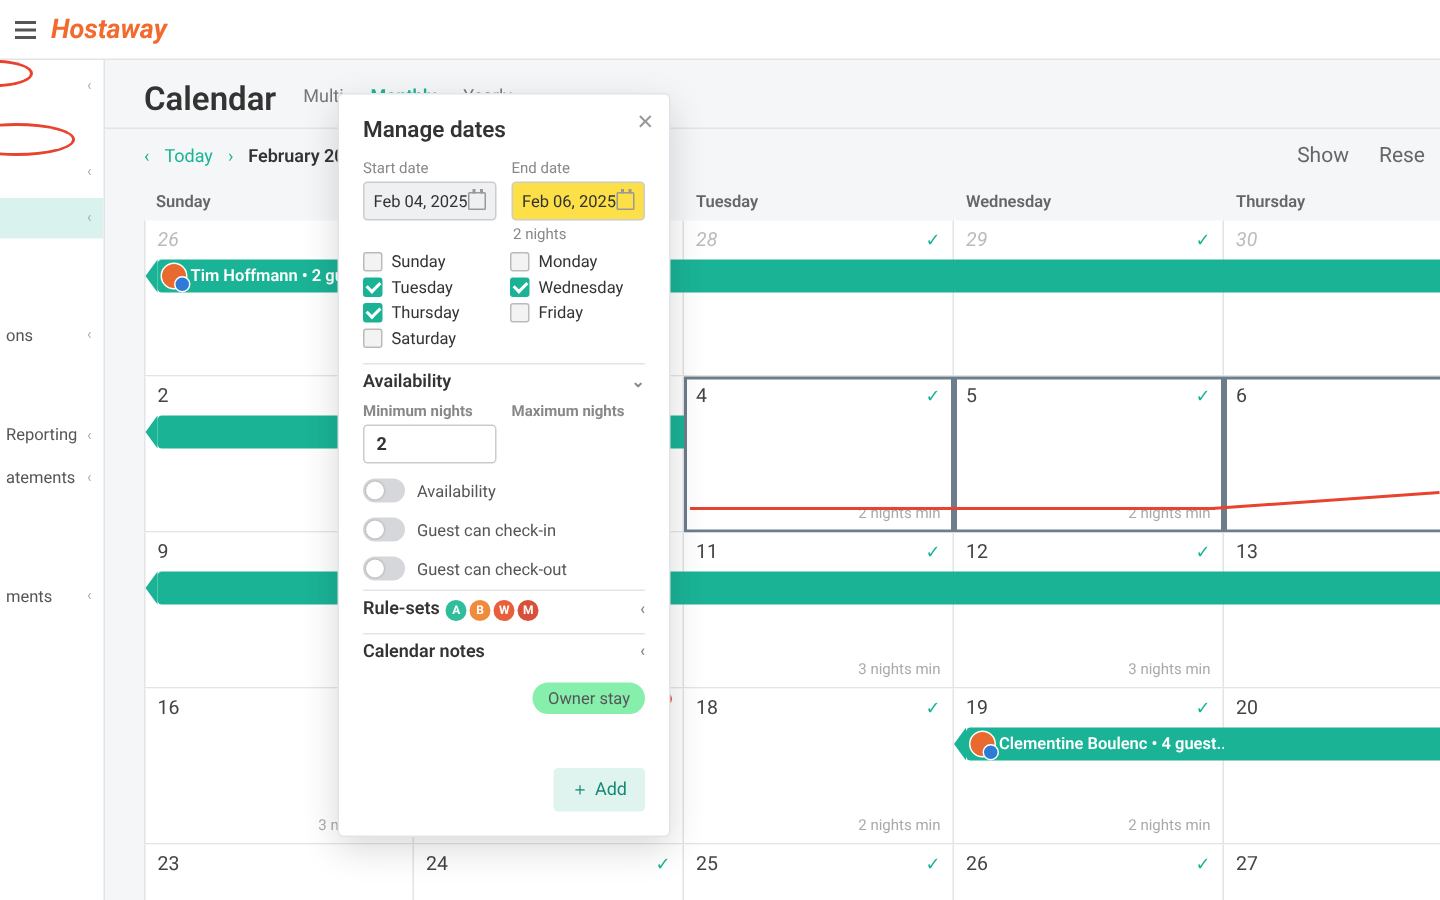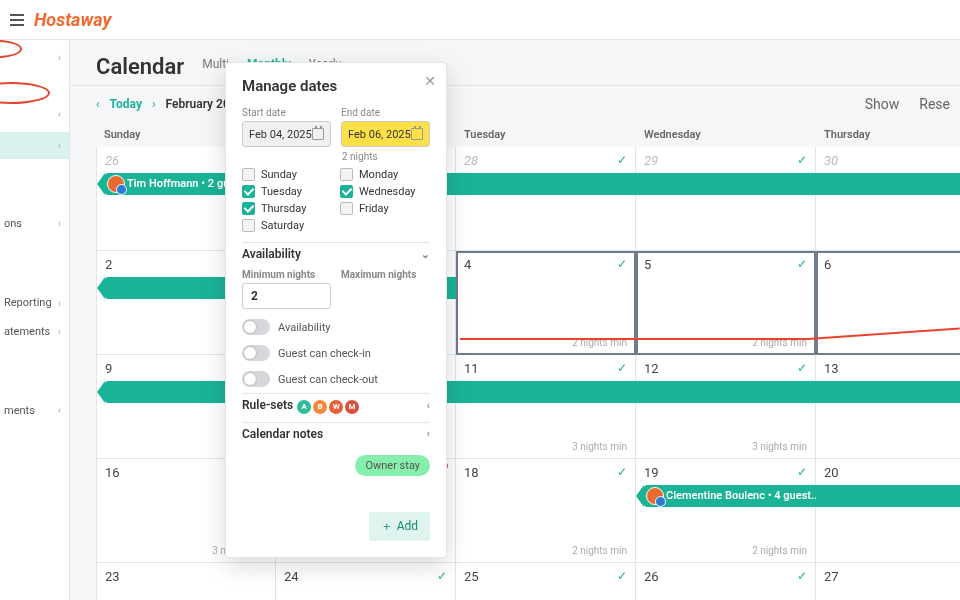"Today" .today { font-weight: 700 -> 400 }
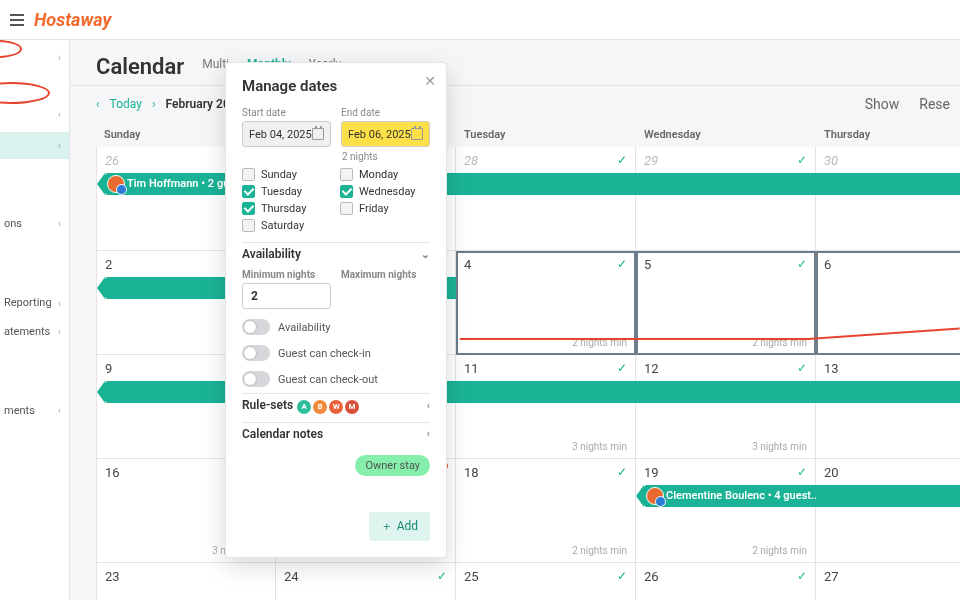"Reporting" div.side-item { margin-top: 50px -> 37px }
